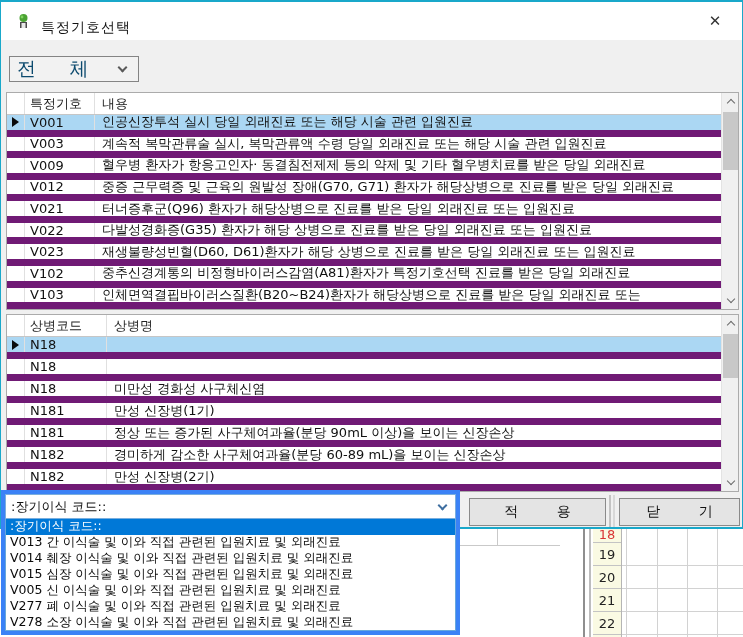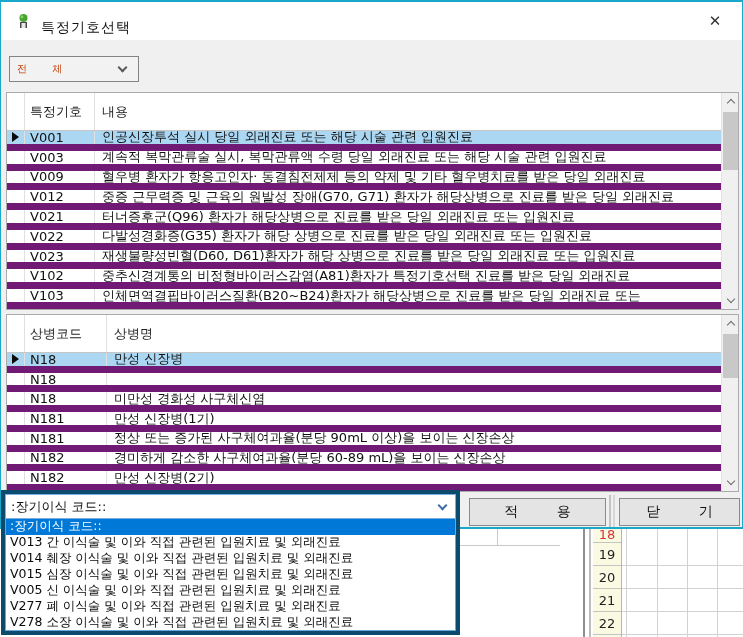"전 체" .combo-text { color: #c2410c -> #0c4a6e; font-family: none -> Liberation Mono, monospace; font-size: 10px -> 19px }
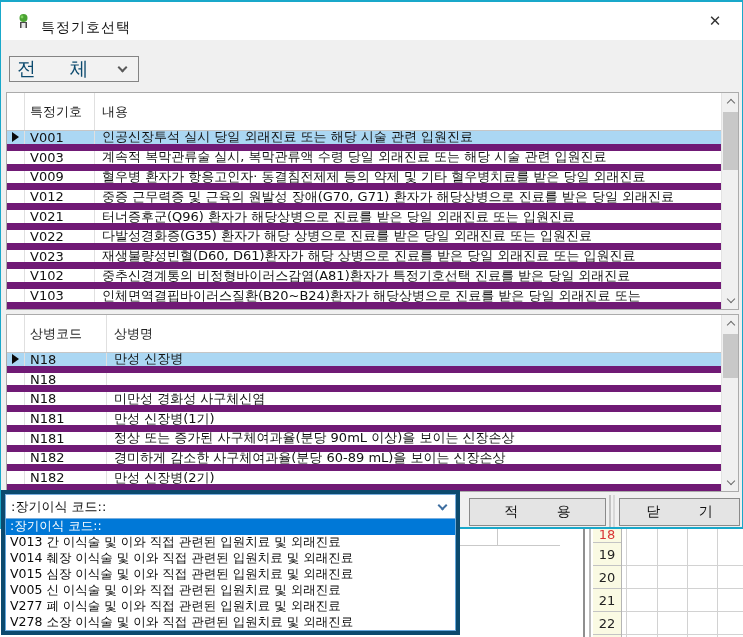"특정기호" .g-header { height: 38px -> 22px }
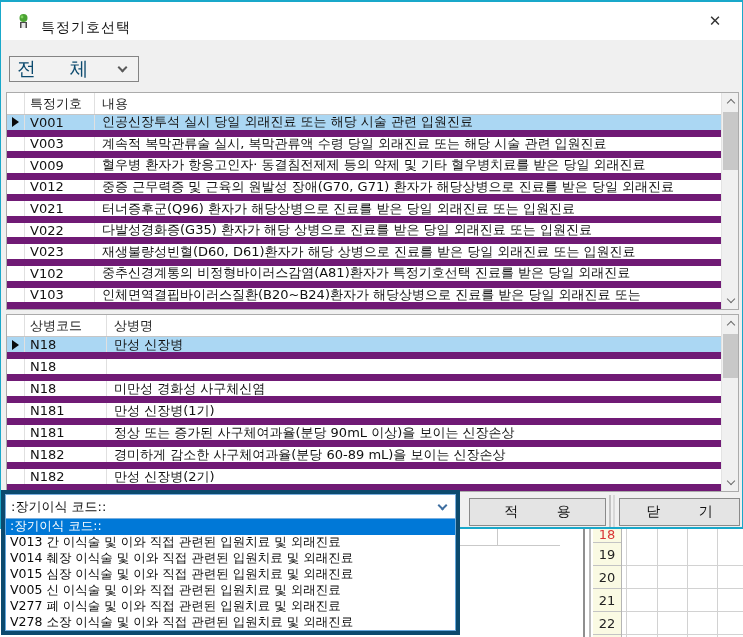"만성 신장병" div.td-desc { html: <div>만성 신장병</div> -> none }
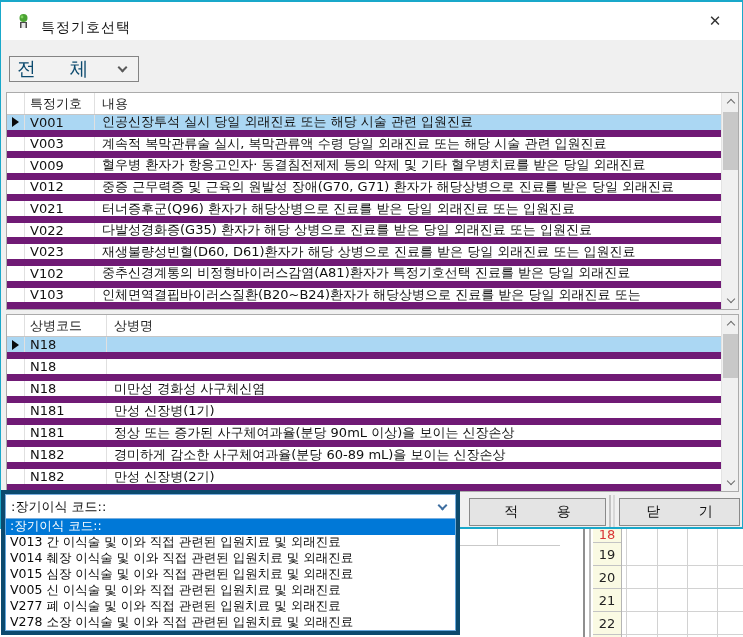":장기이식 코드::" .redbox { border: 4px solid #0c4a6e -> 4px solid #3b82f6 }
